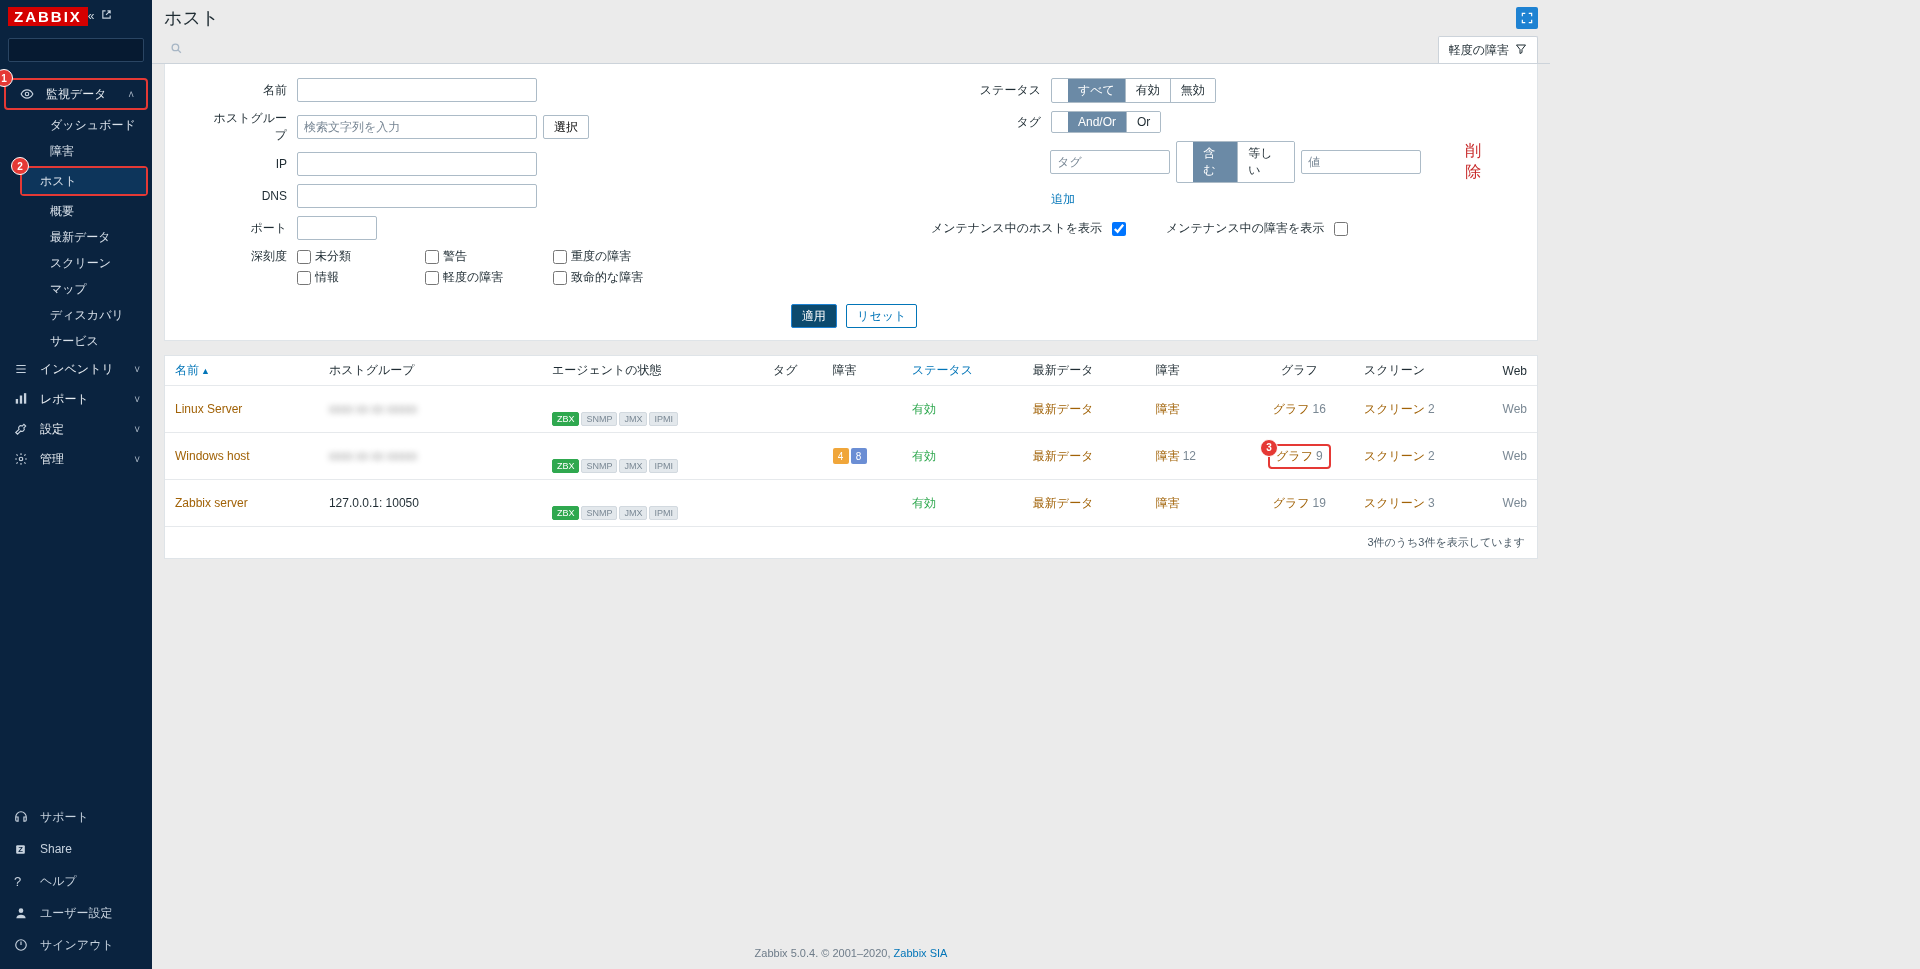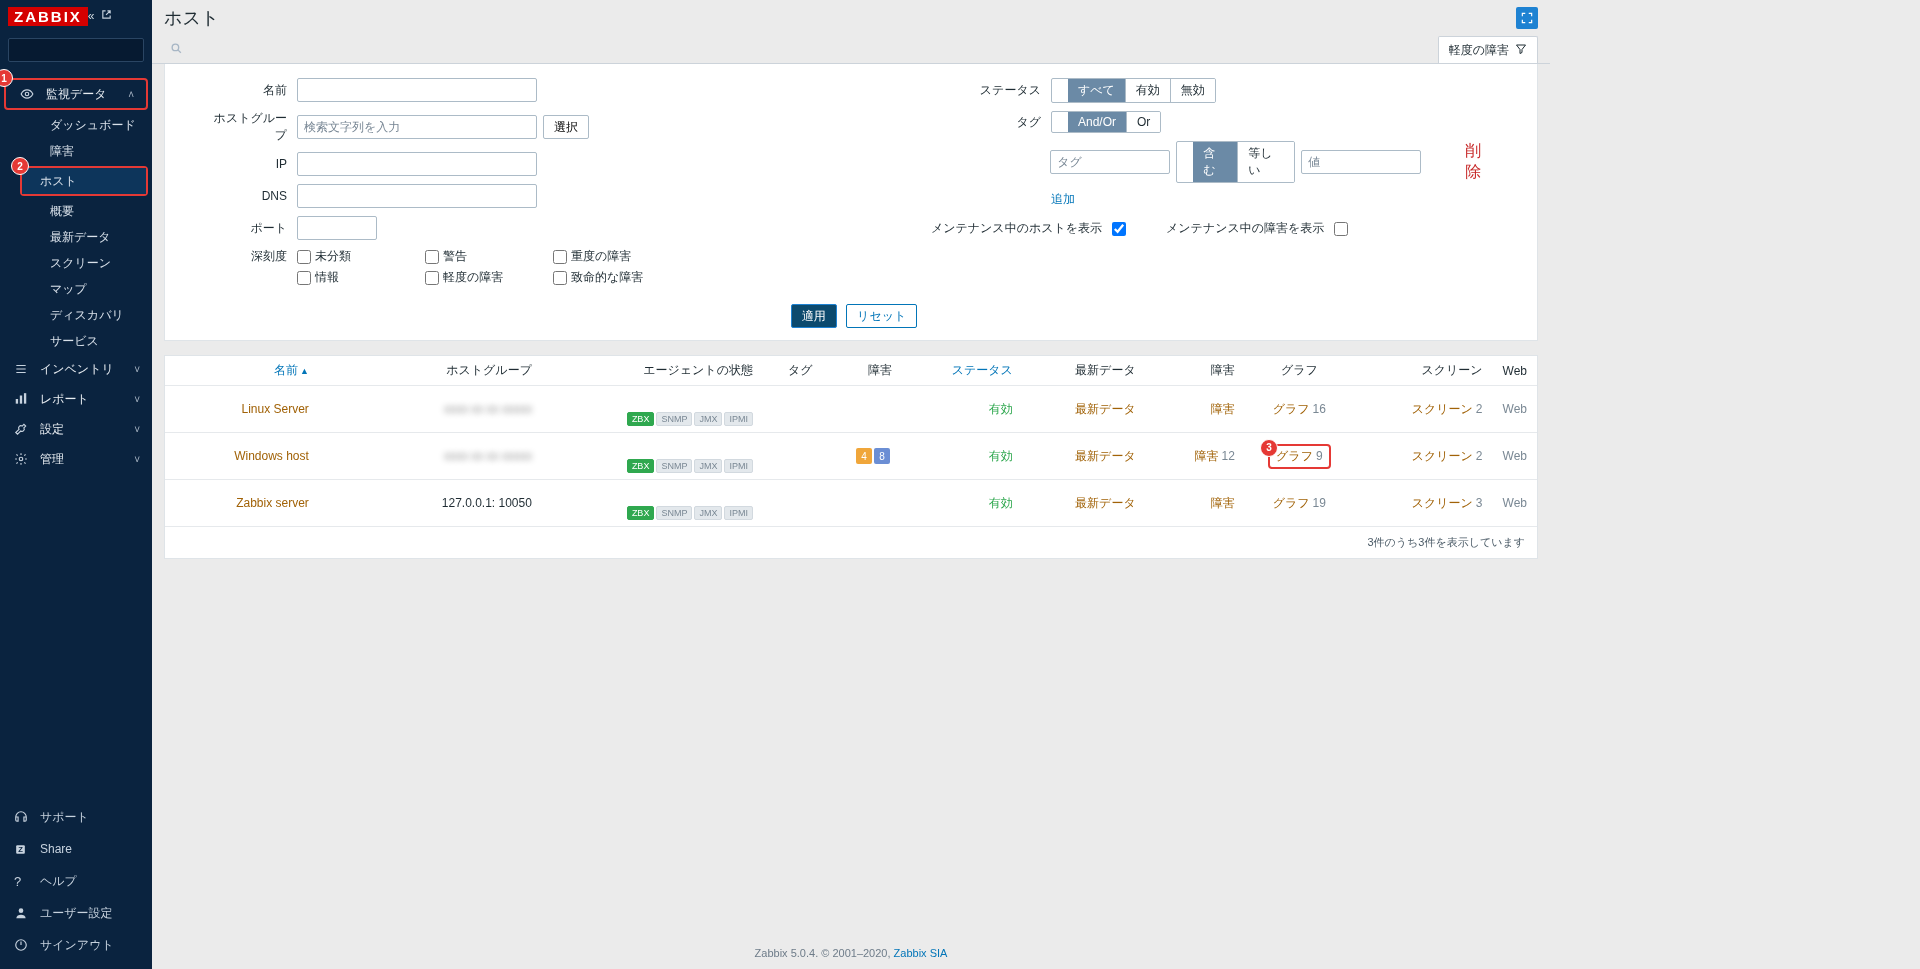"名前 ▲" th, td { text-align: right -> left }
